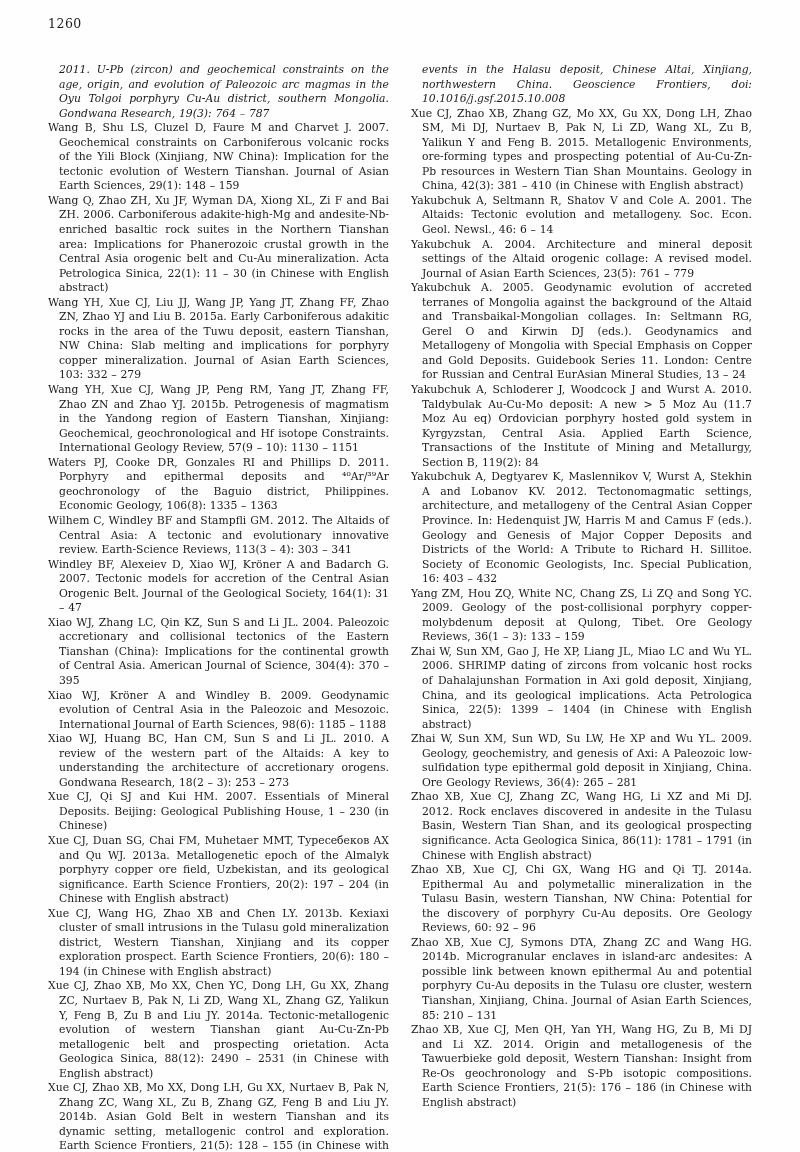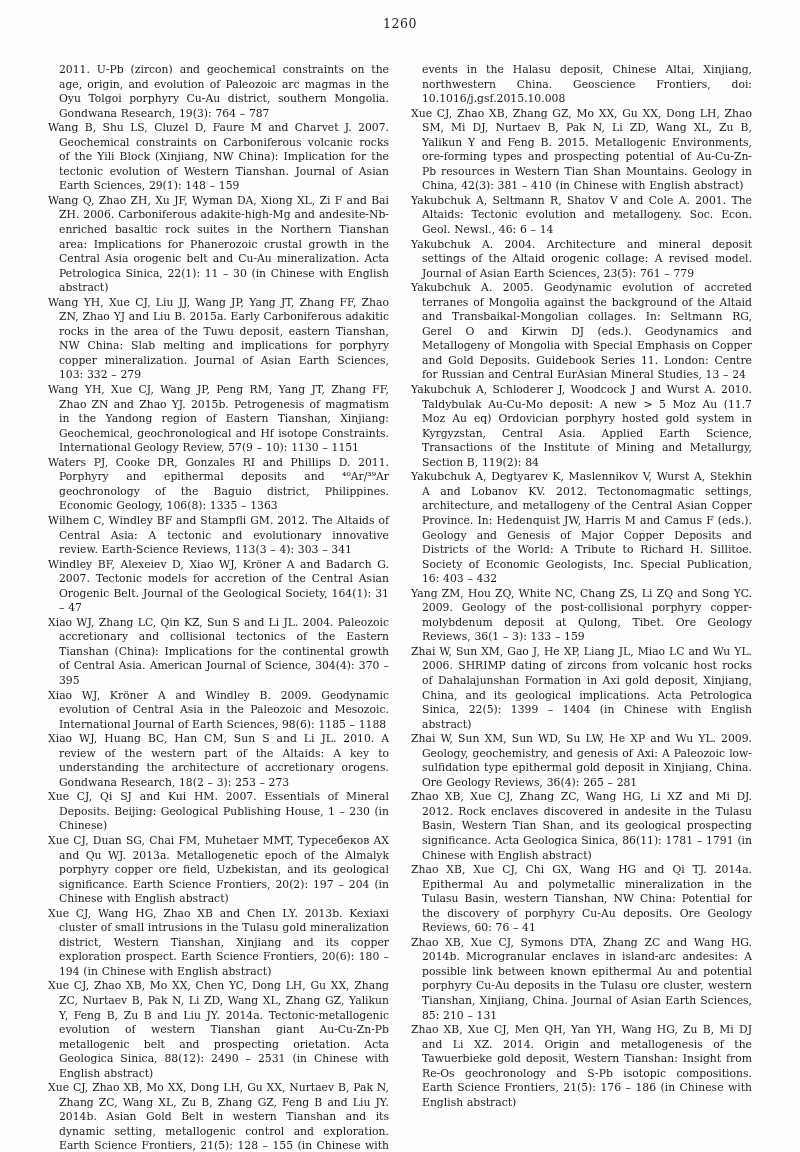"1260" .page-header { justify-content: center -> space-between }
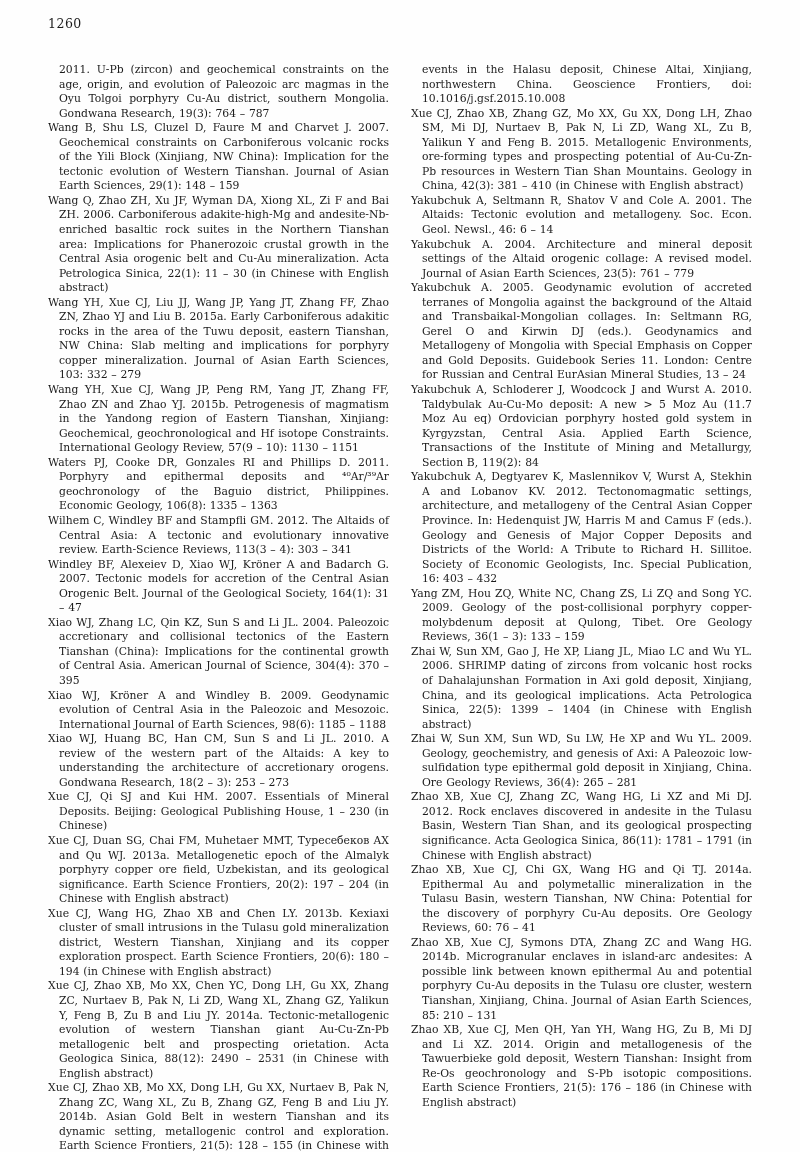"2011. U-Pb (zircon) and geochemical" .ref.cont { font-style: none -> italic }
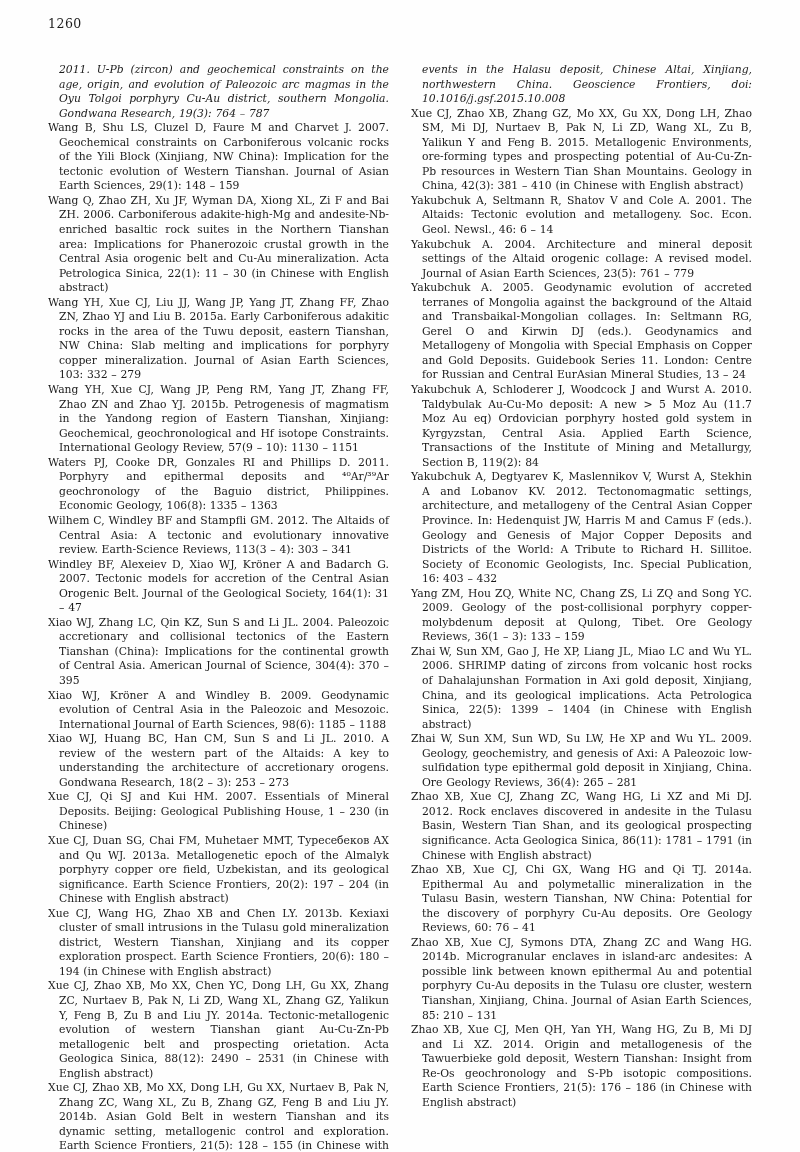"Zhao XB, Xue CJ, Chi" p.ref { text: 76 – 41 -> 92 – 96 }
